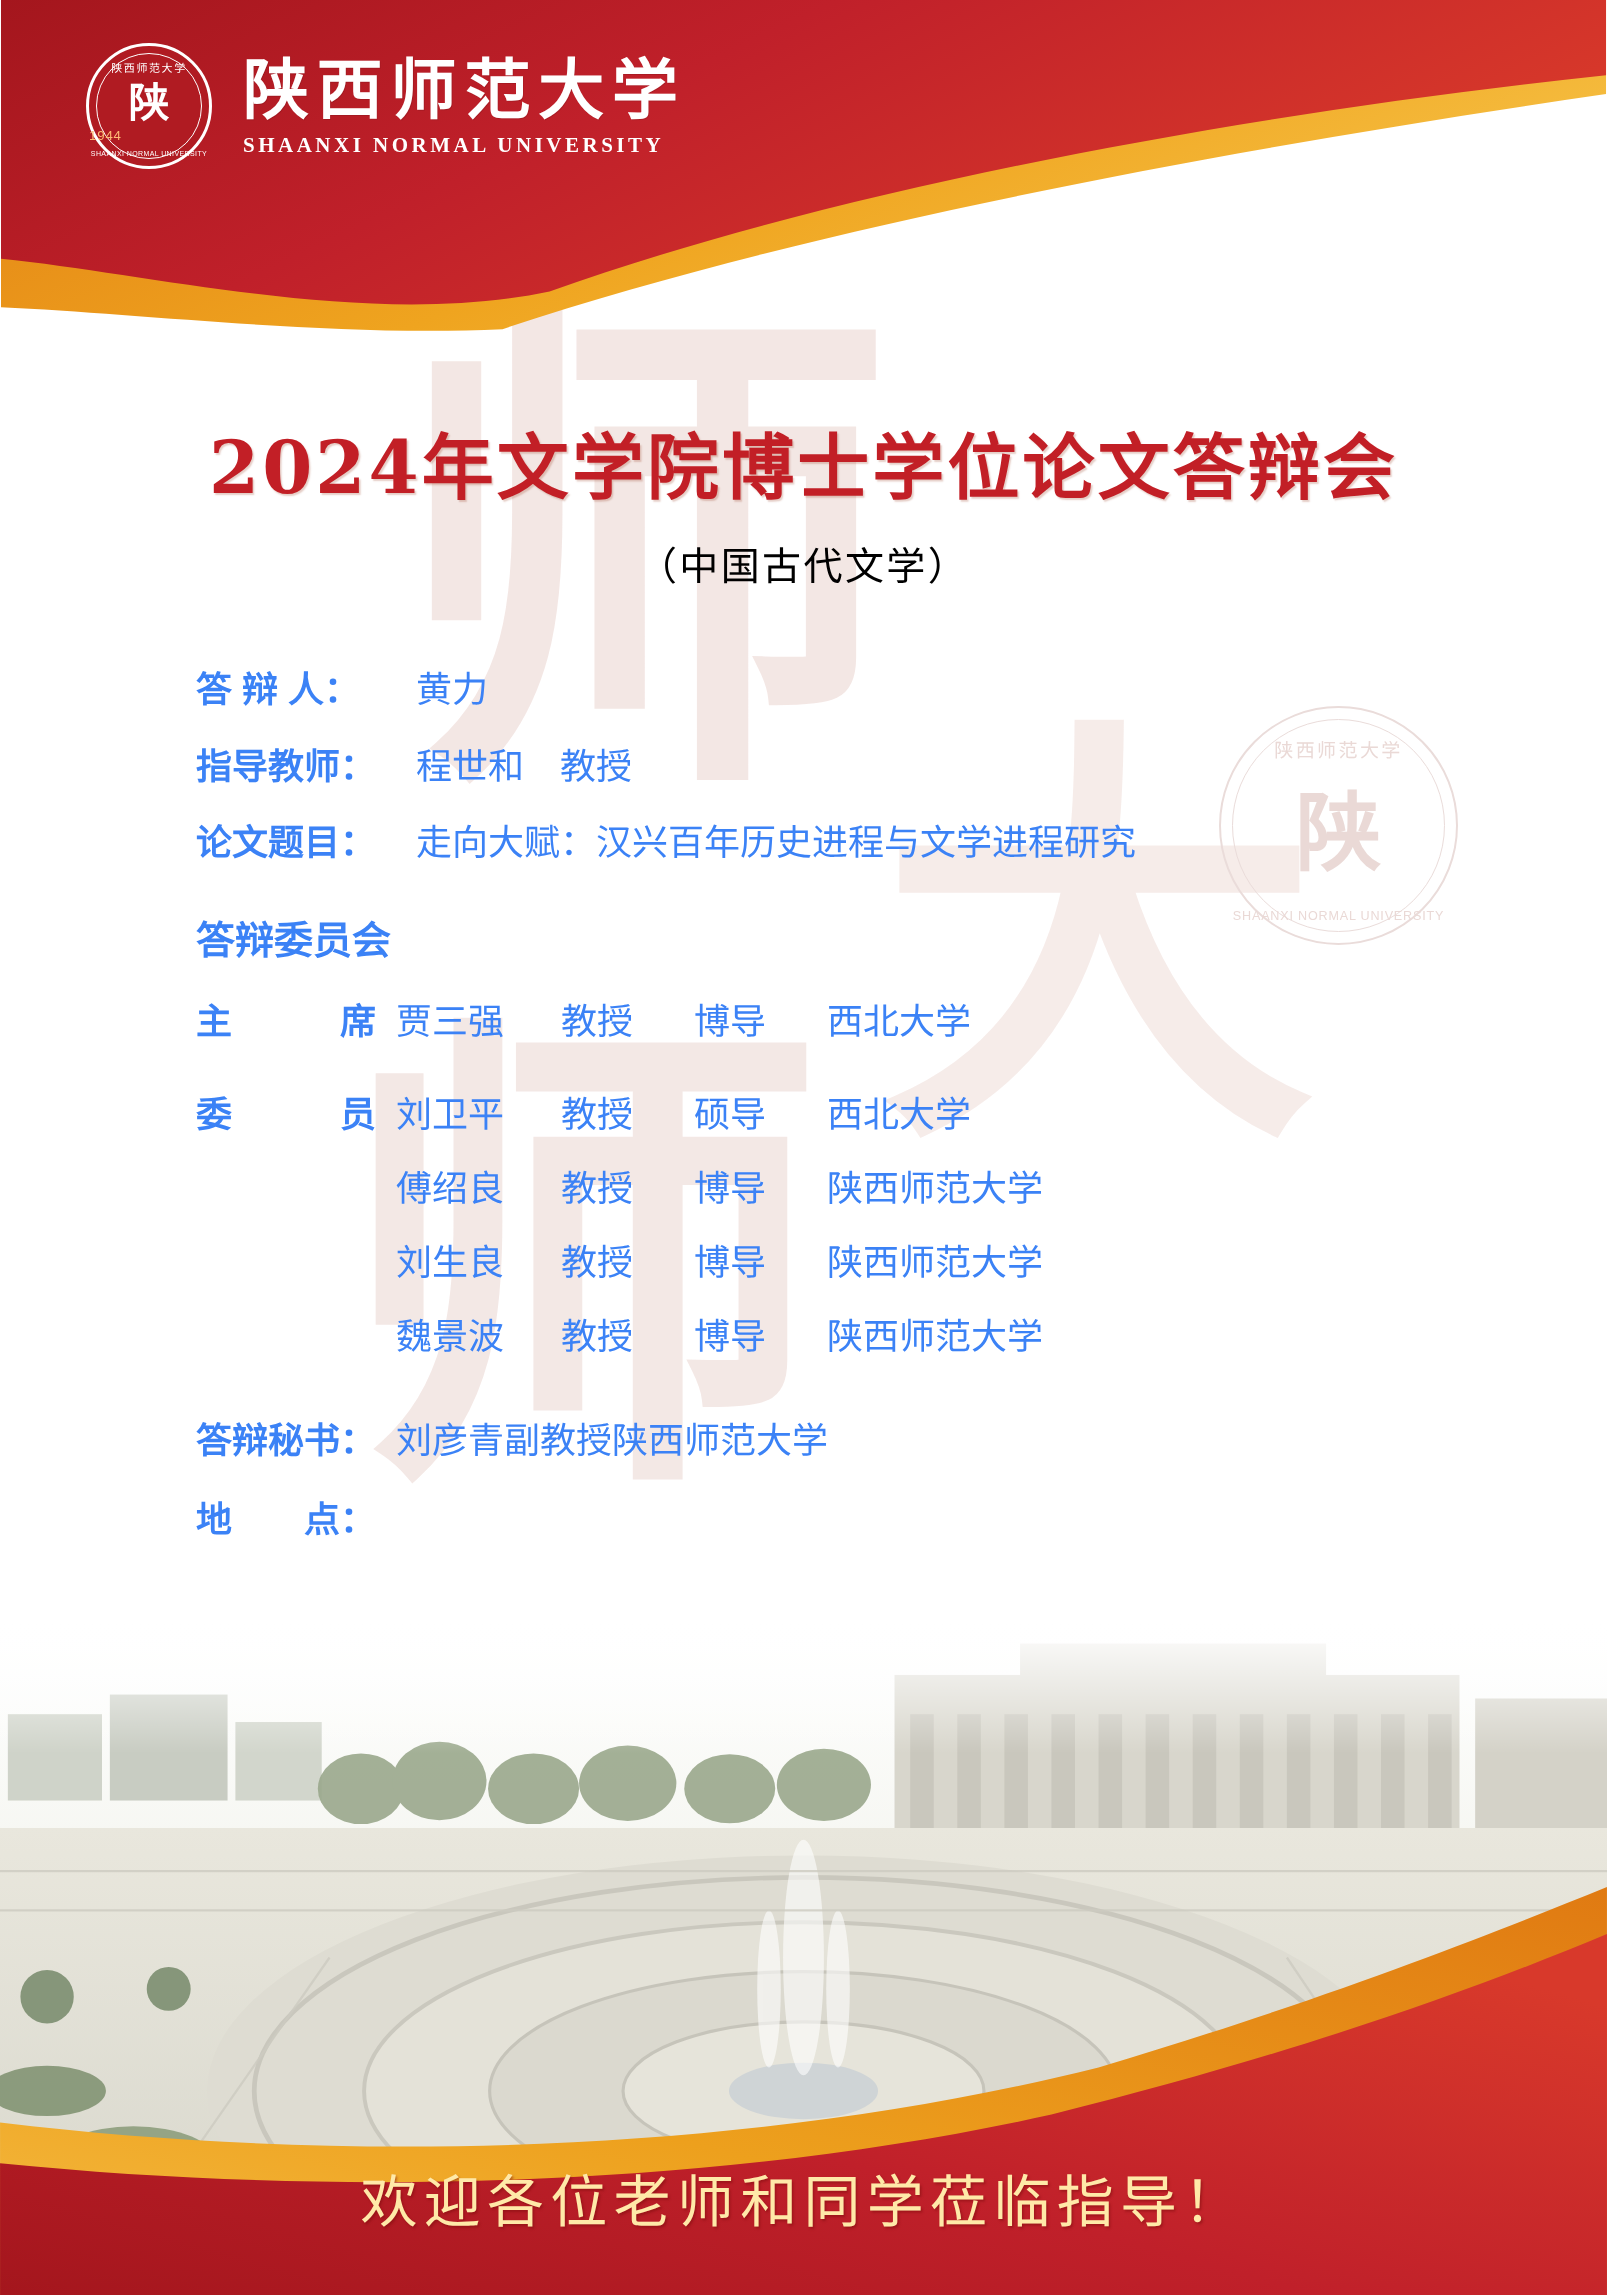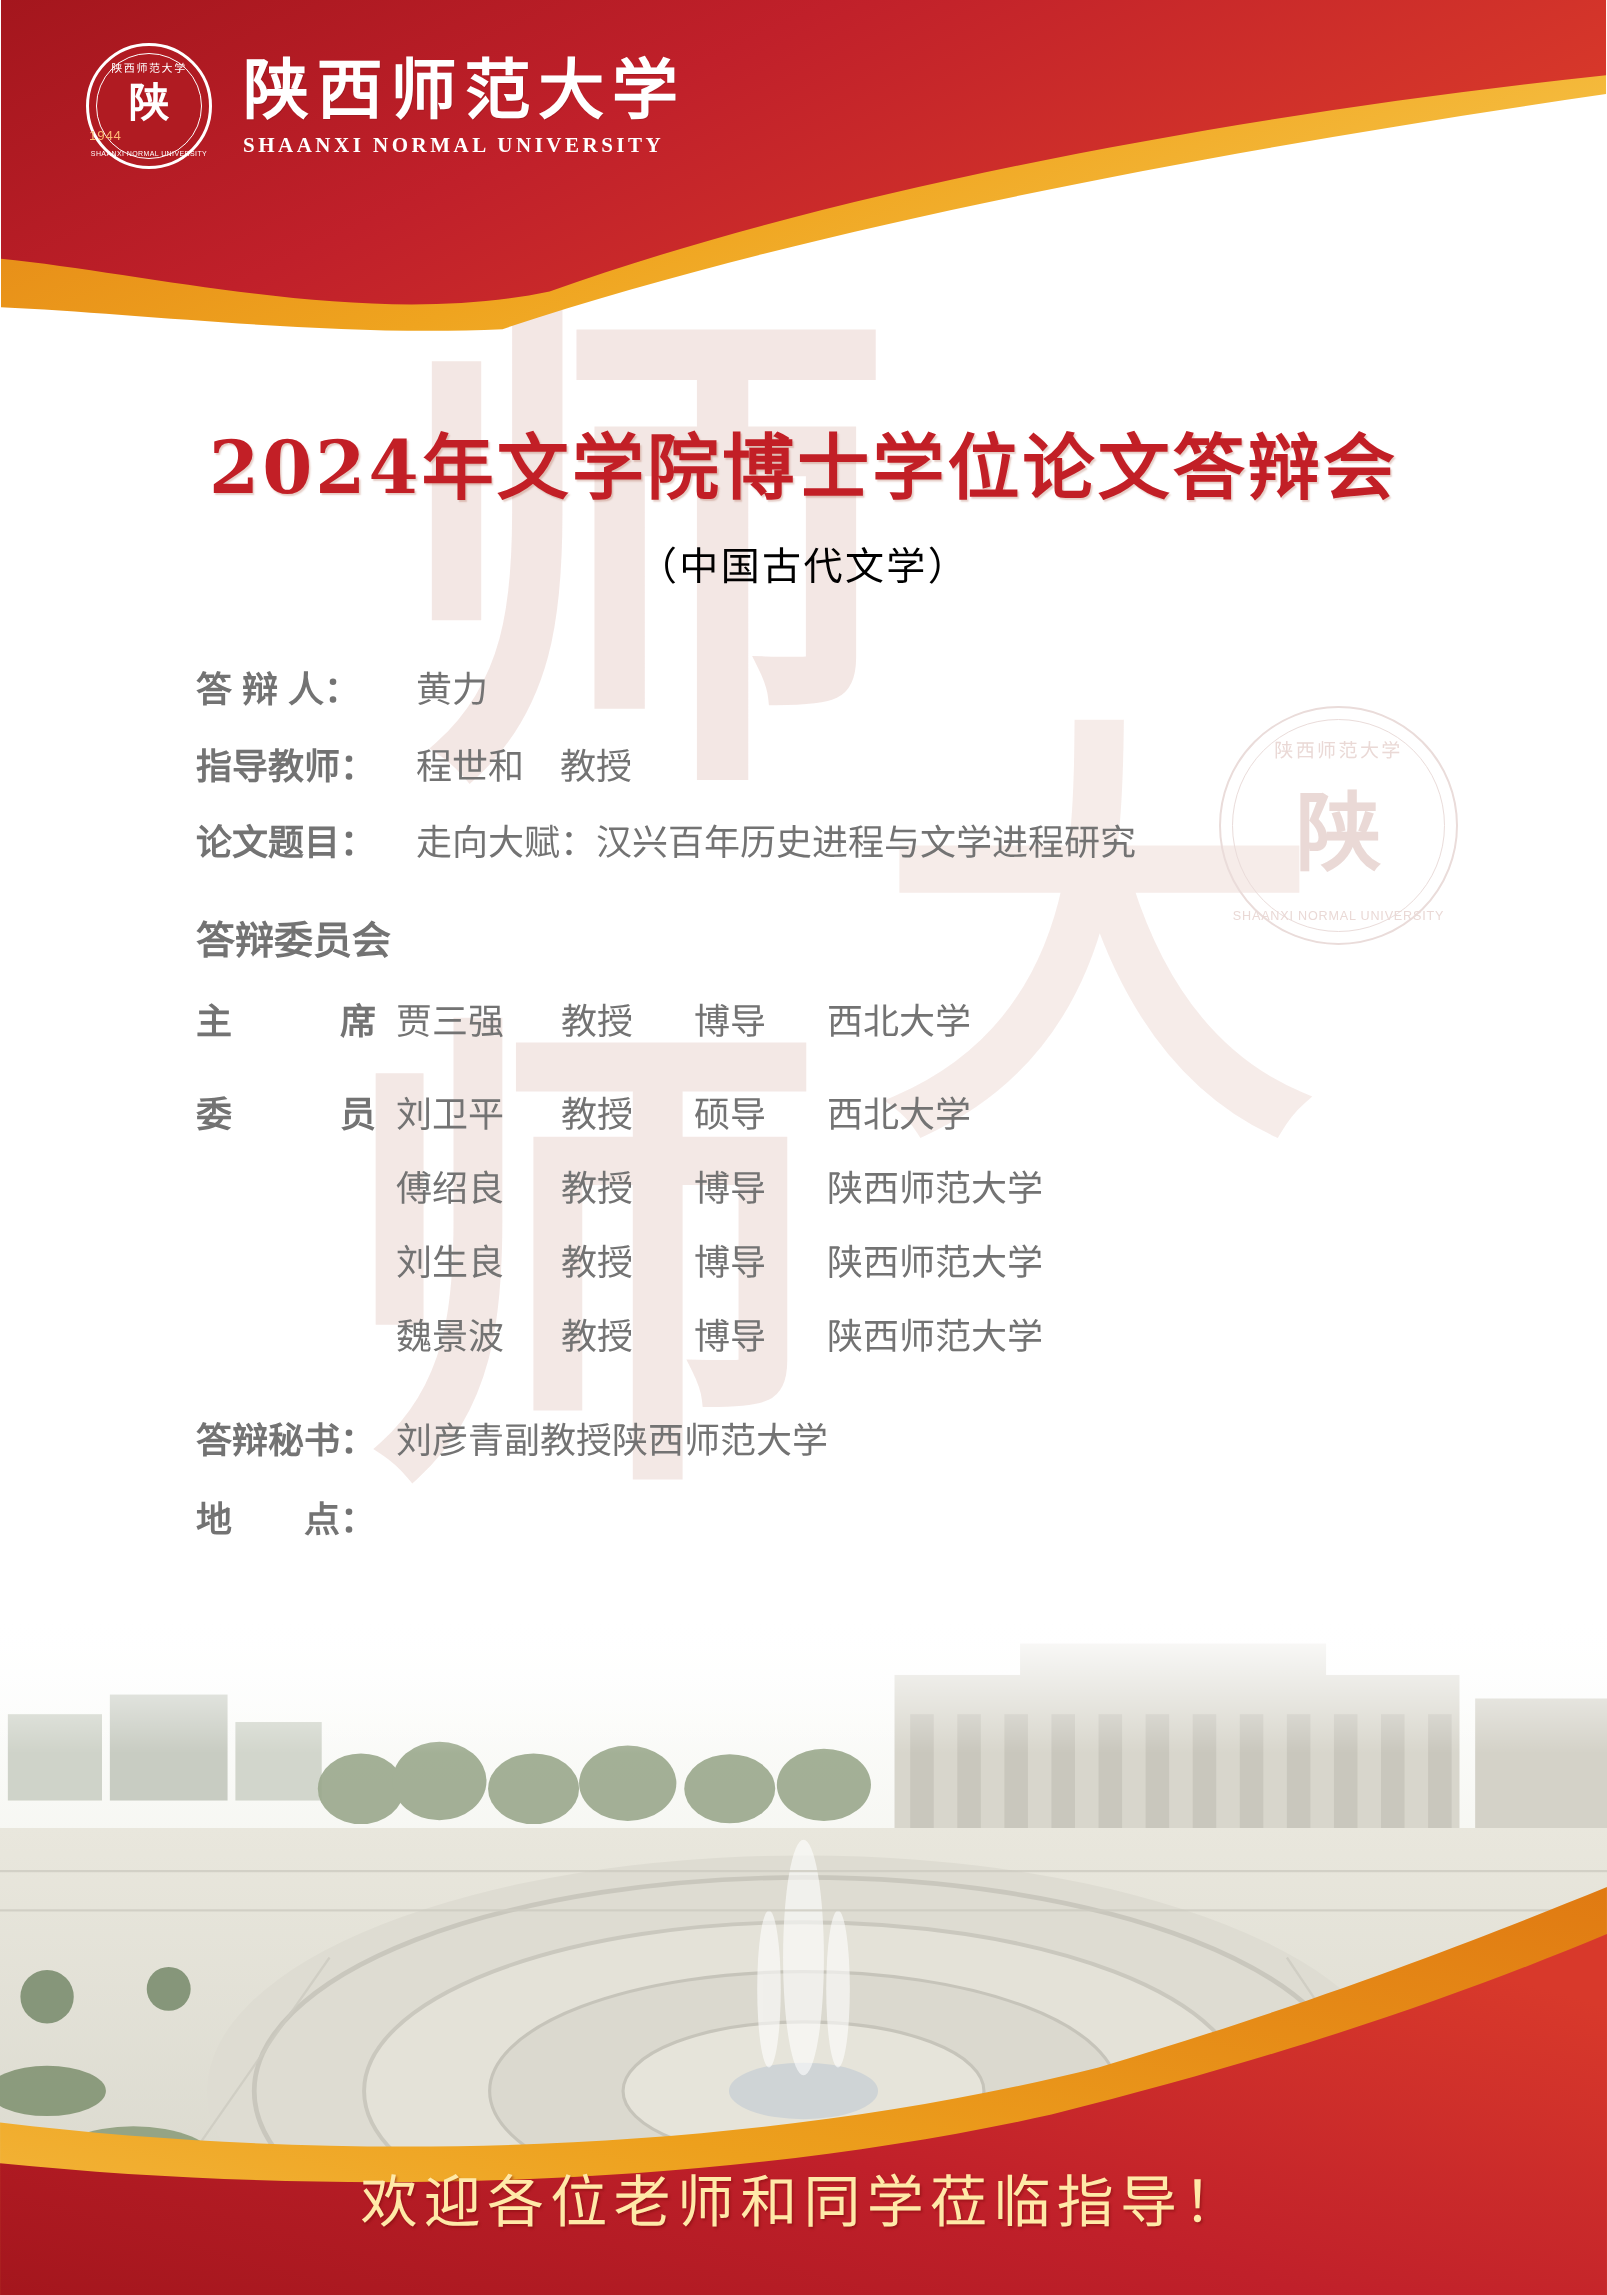"答 辩 人：" .body-block { color: #737373 -> #3b82f6 }
